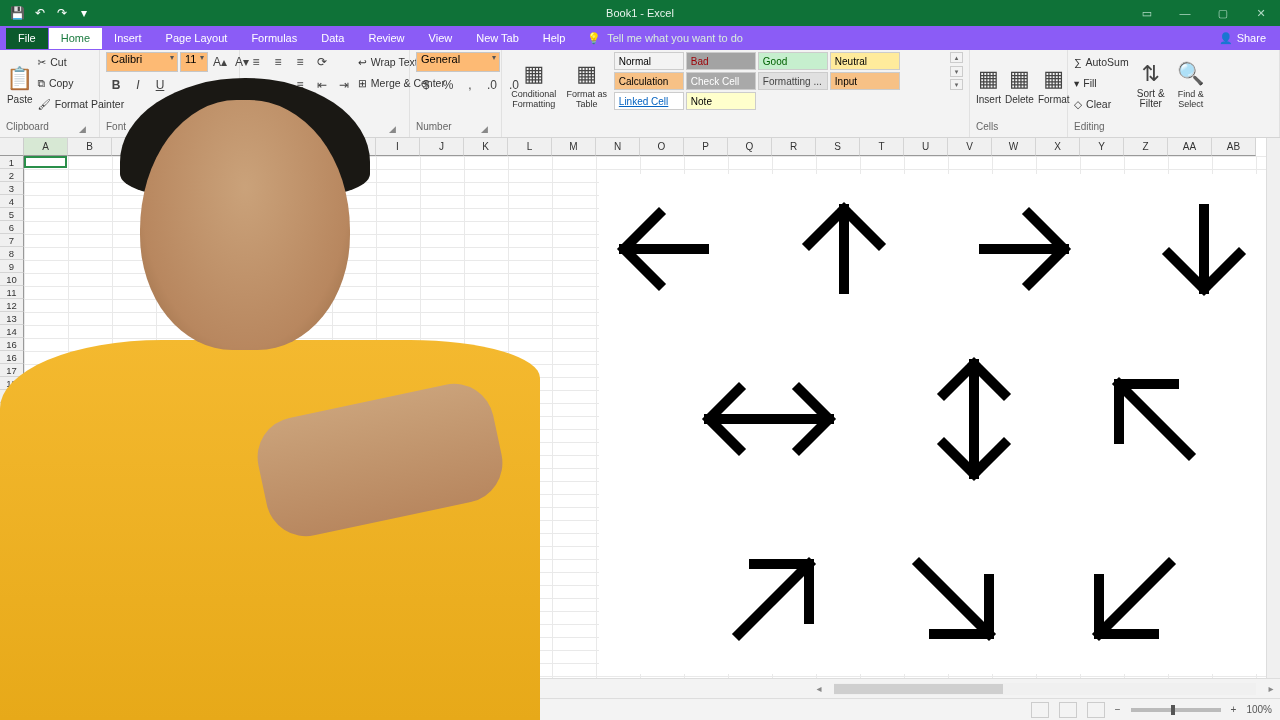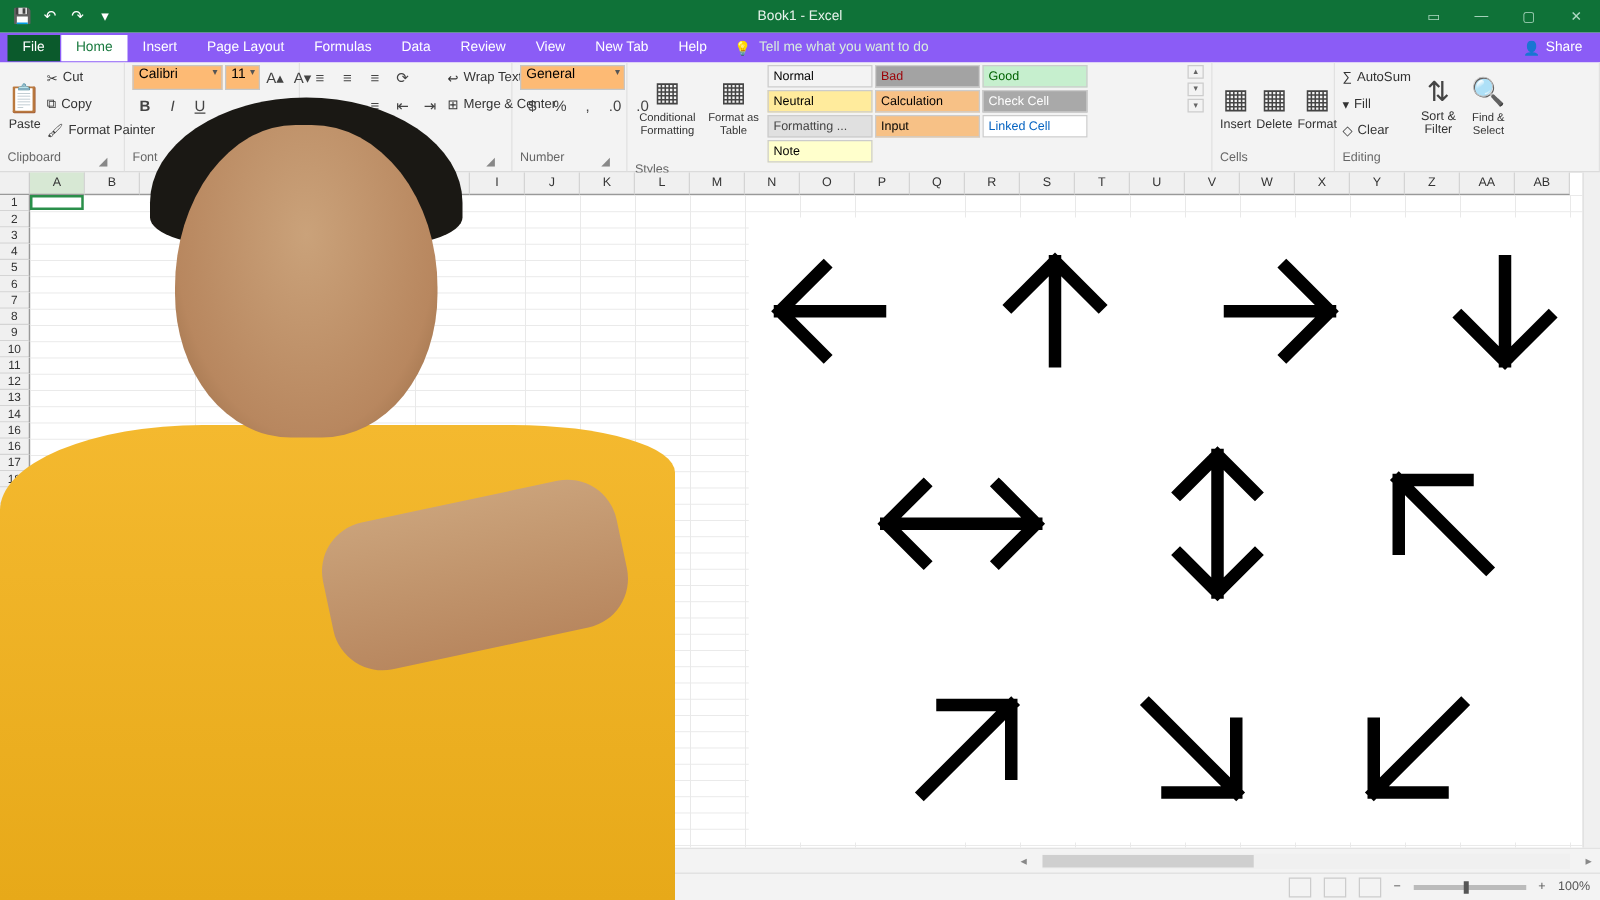"Normal" .style-chip { width: 84px -> 70px }
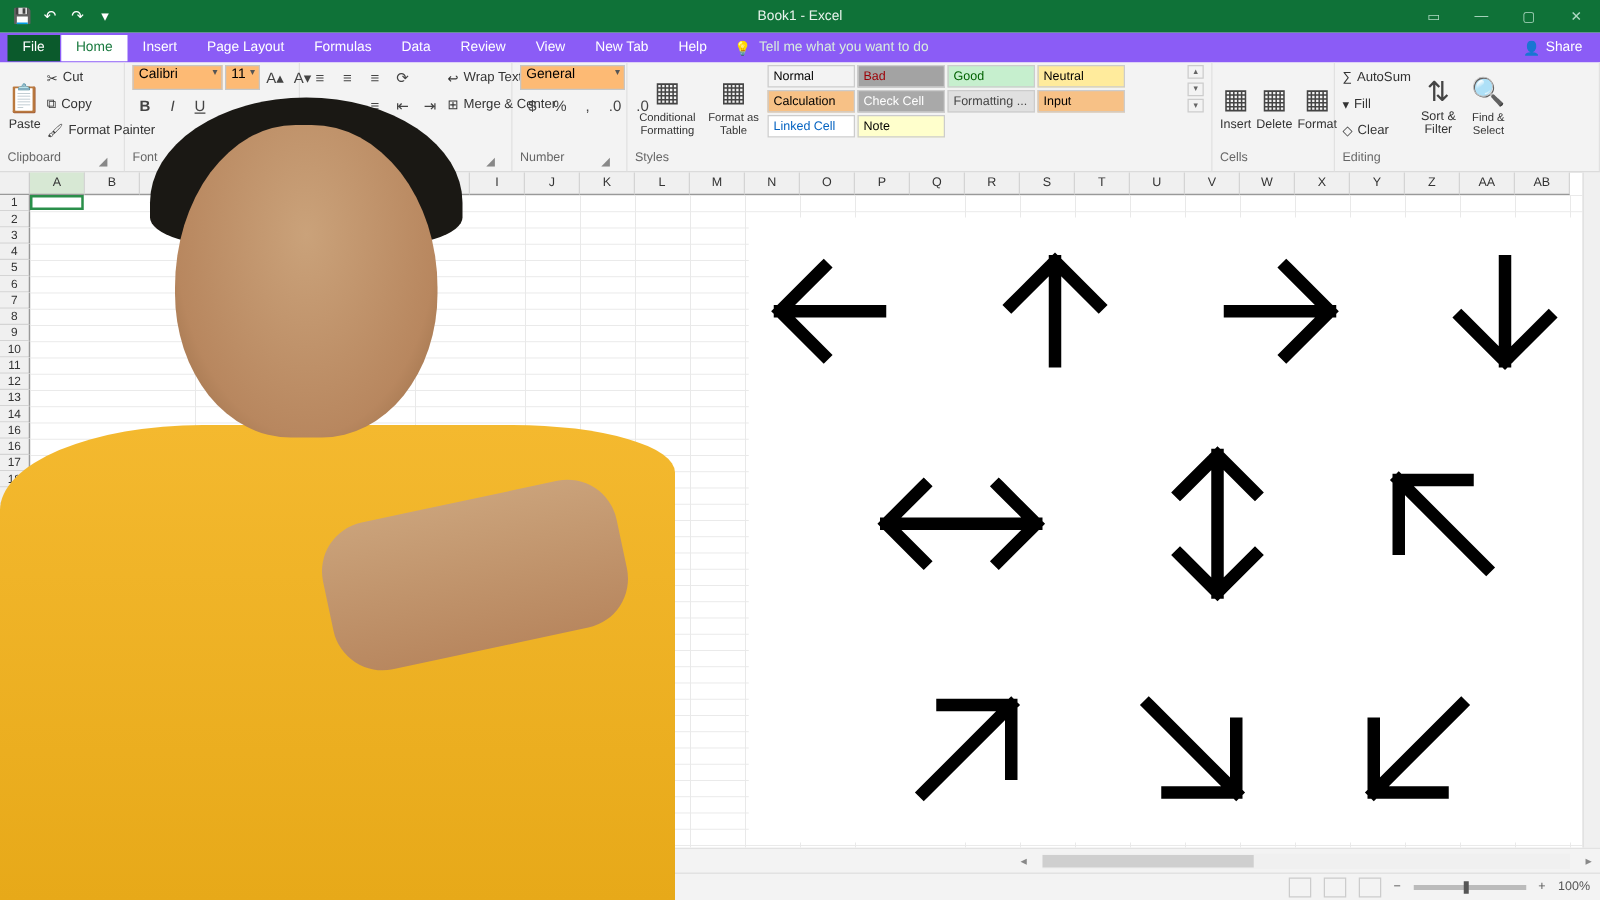"Linked Cell" .bluel { text-decoration: none -> underline }
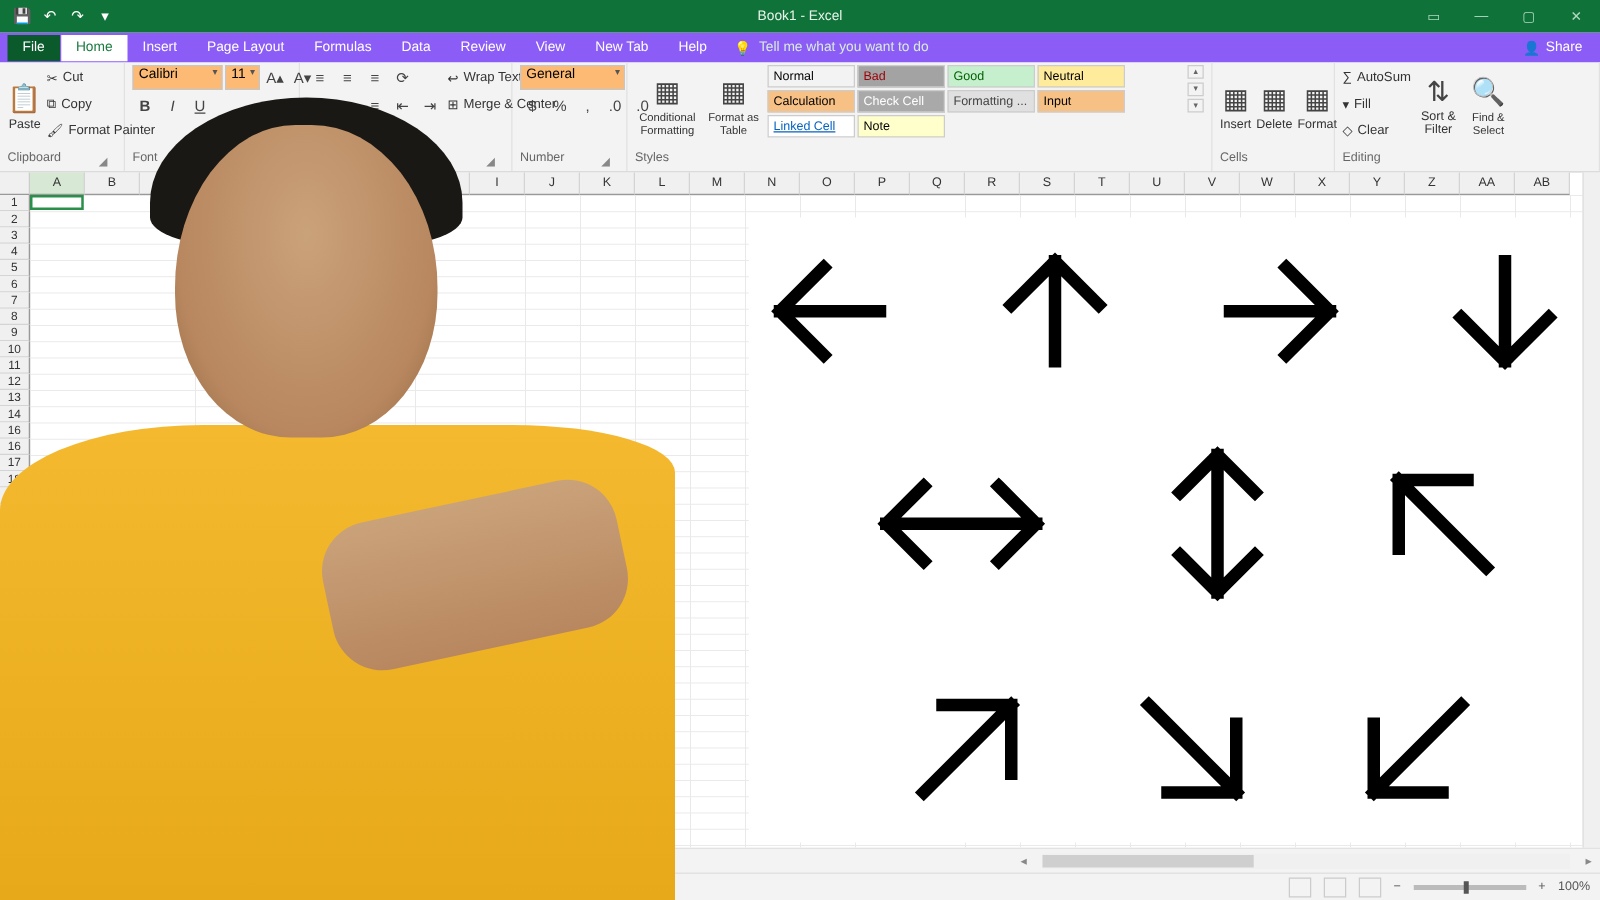"Styles" div.group-label { html: <div><span>Styles</span></div> -> none }
